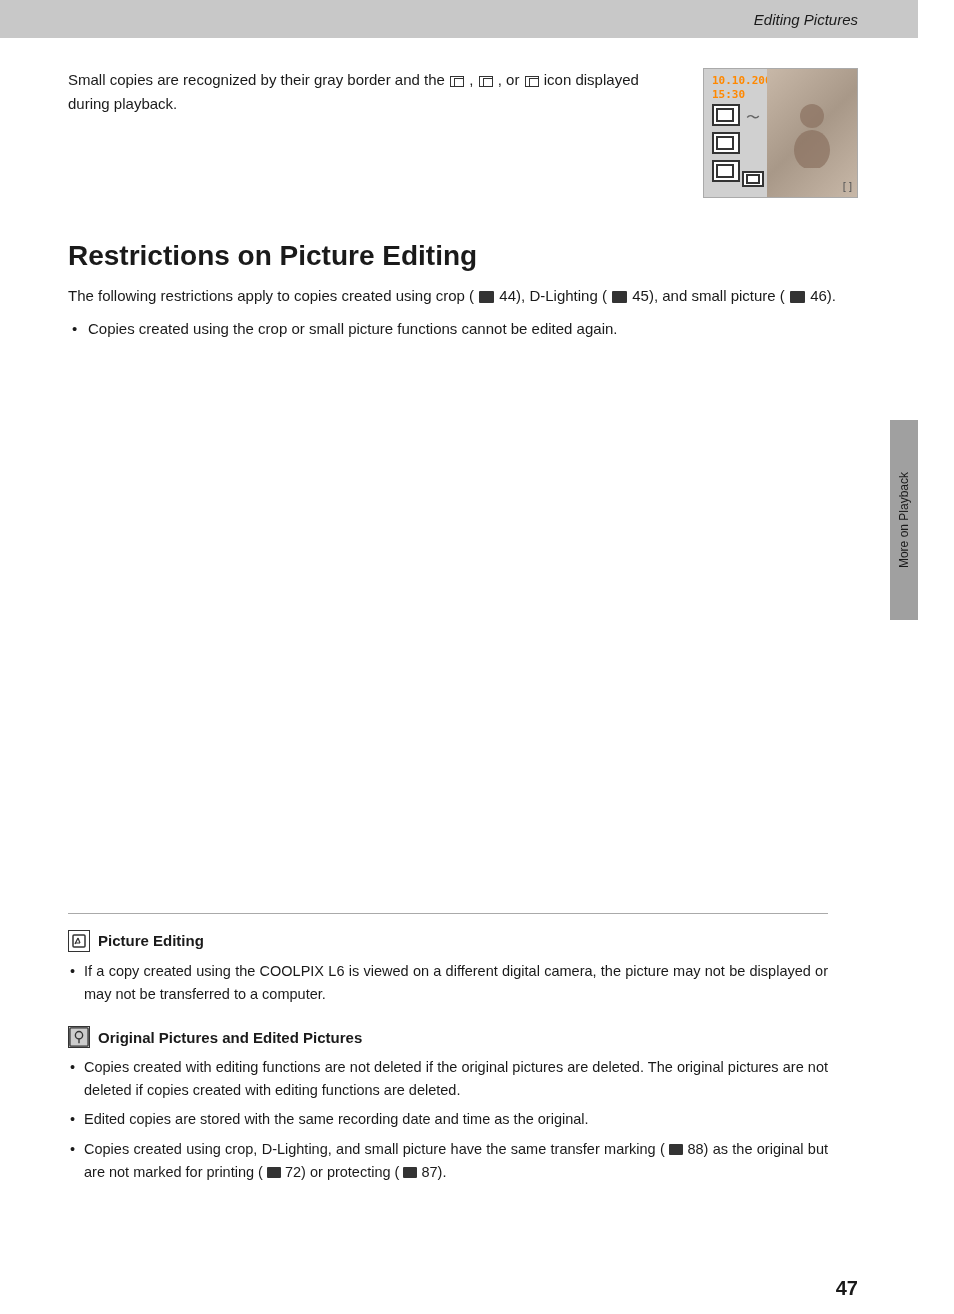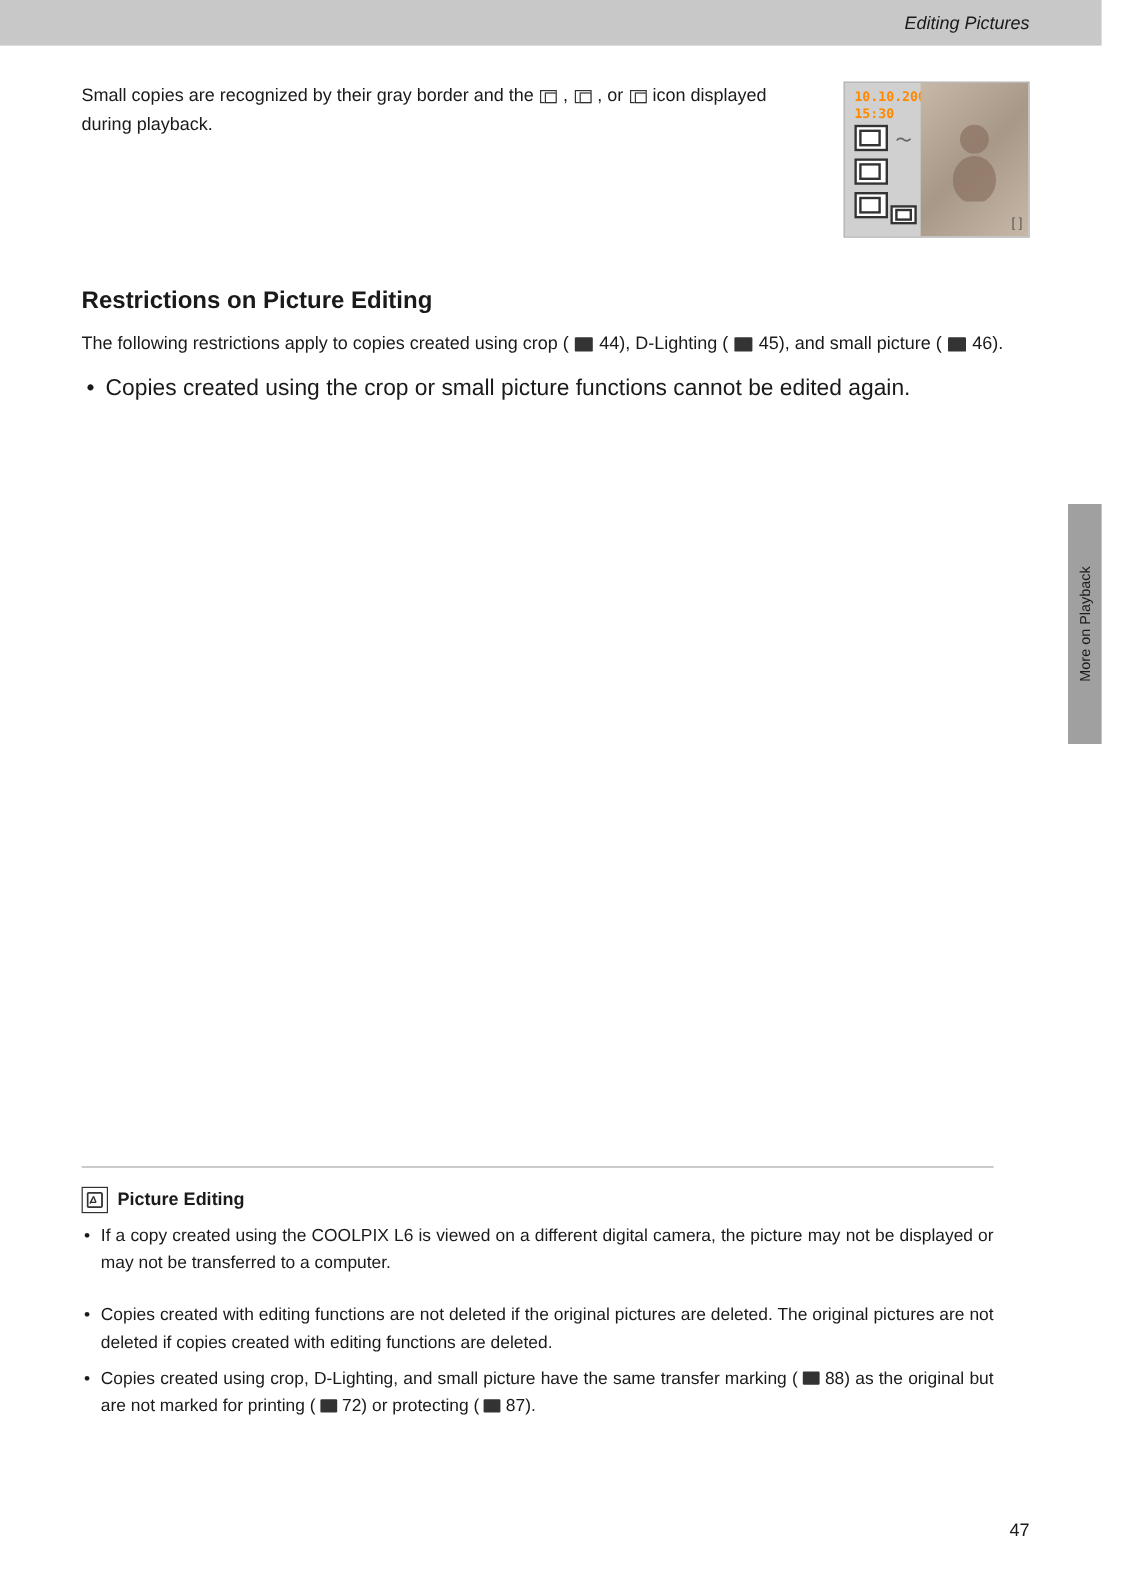"Restrictions on Picture Editing" .section-heading { font-size: 20px -> 28px }
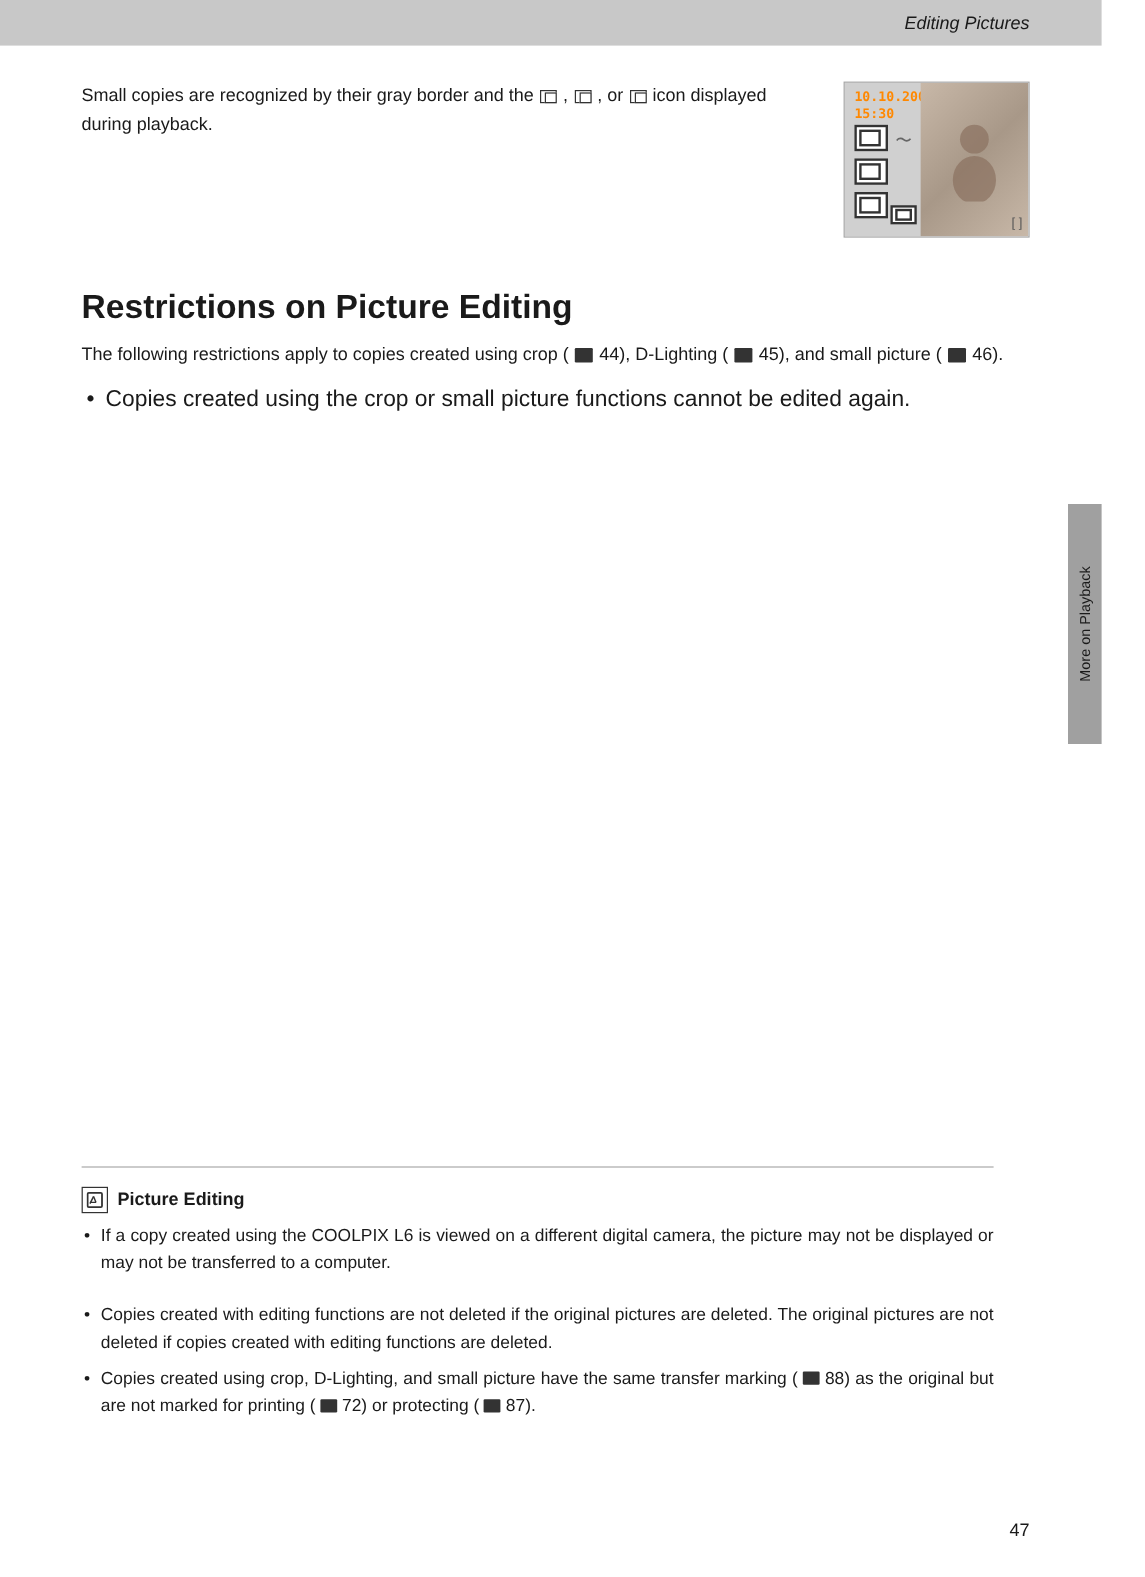"Copies created using the crop" .bullet-list li { font-size: 19px -> 15px }
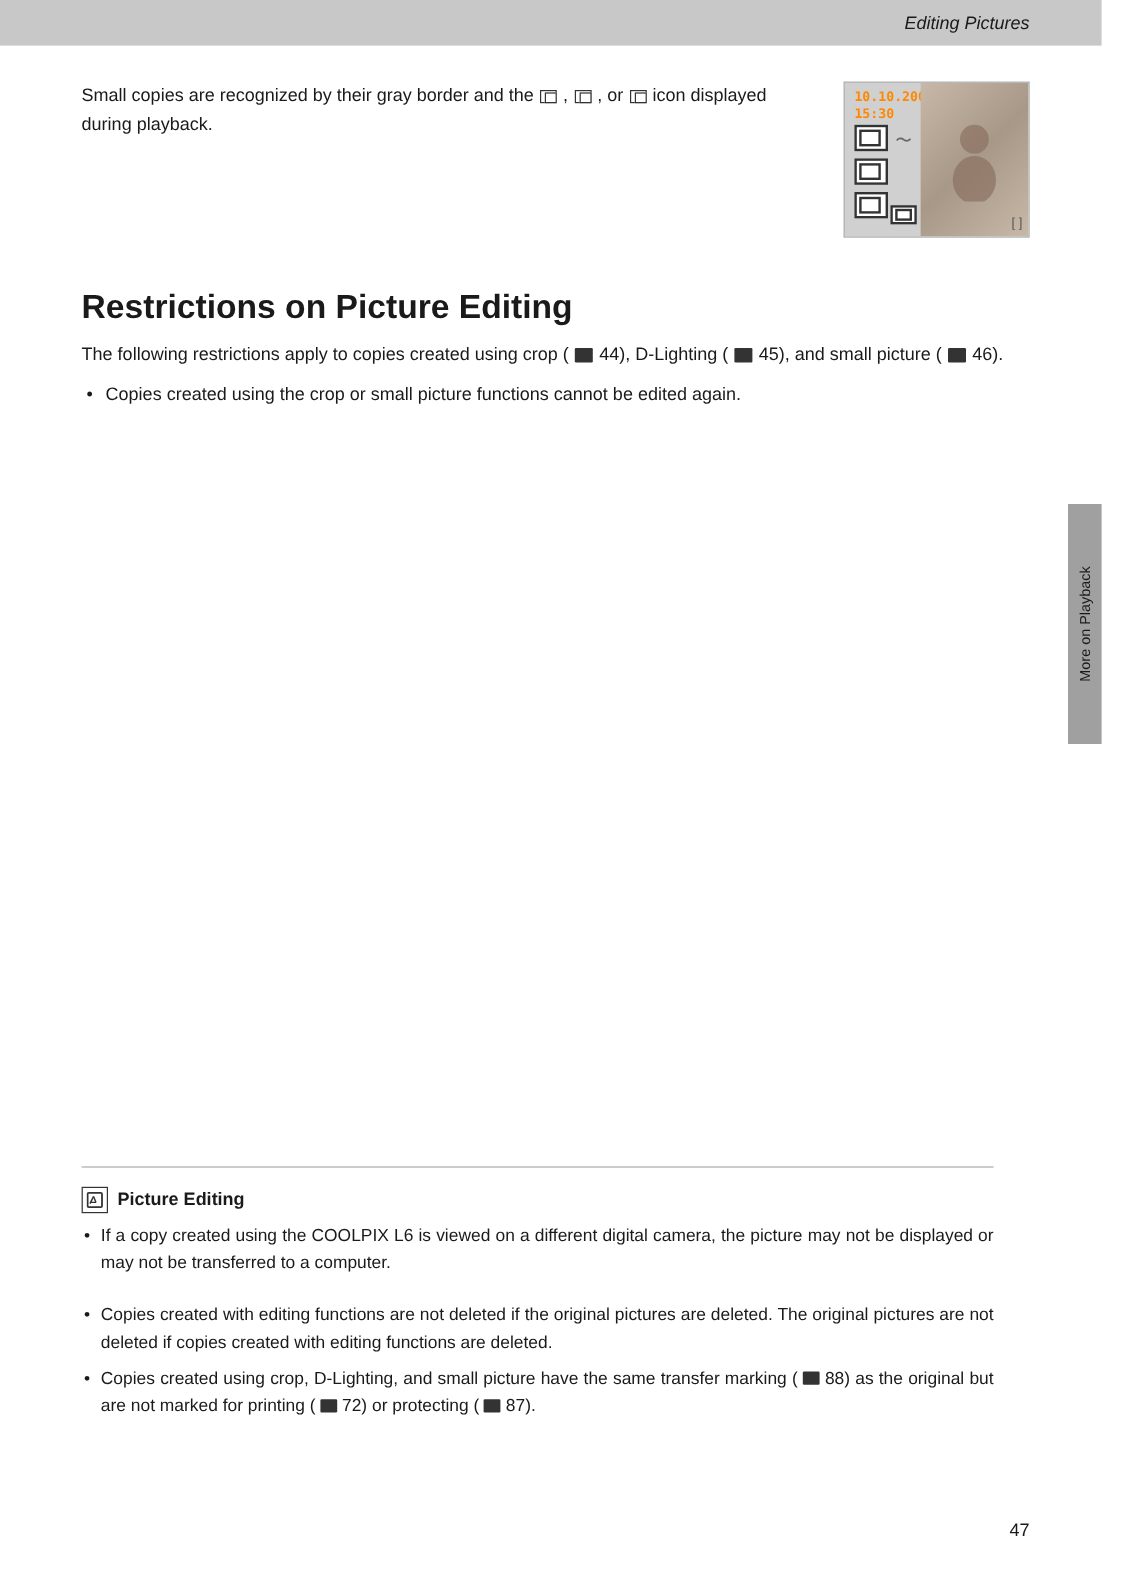"Original Pictures and Edited Pictures" div.note-heading-row { html: none -> <div> <div> <svg> <rect></rect> <circle></circle> <line></line> </svg> </div> <span>Original Pictures and Edited Pictures</span> </div> }
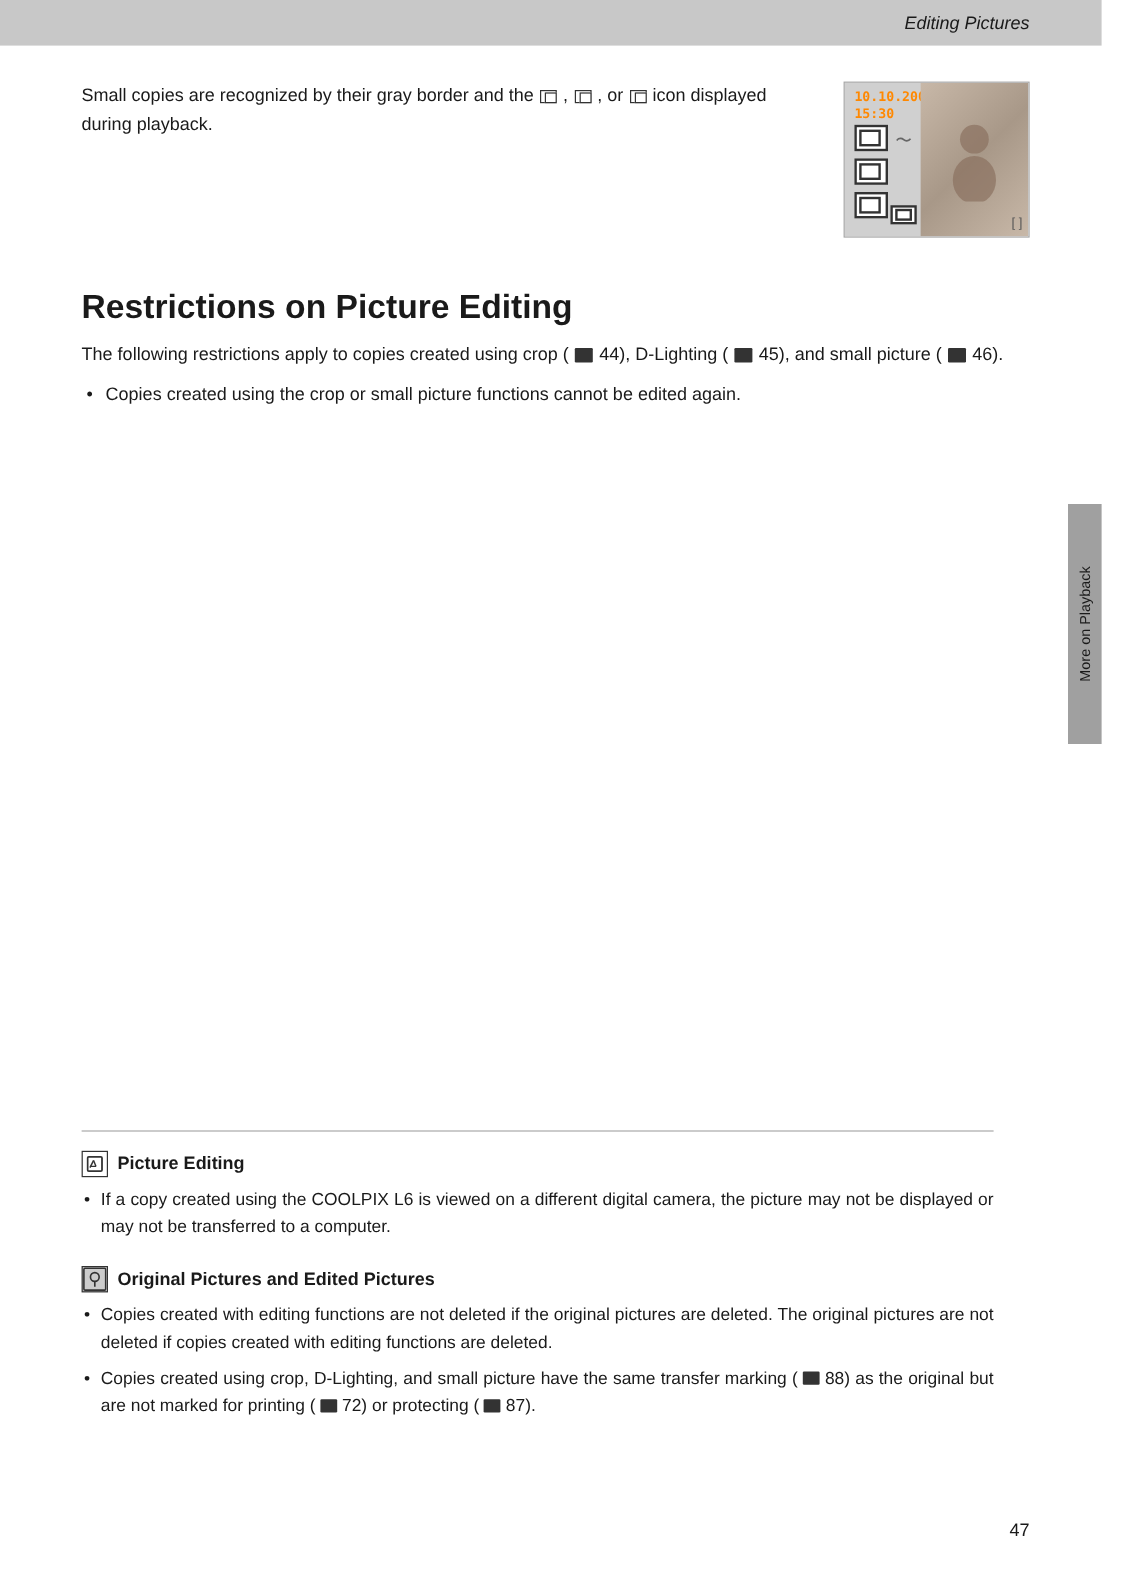"Edited copies are stored with" li { html: none -> <li>Edited copies are stored with the same recording date and time as the original.</li> }
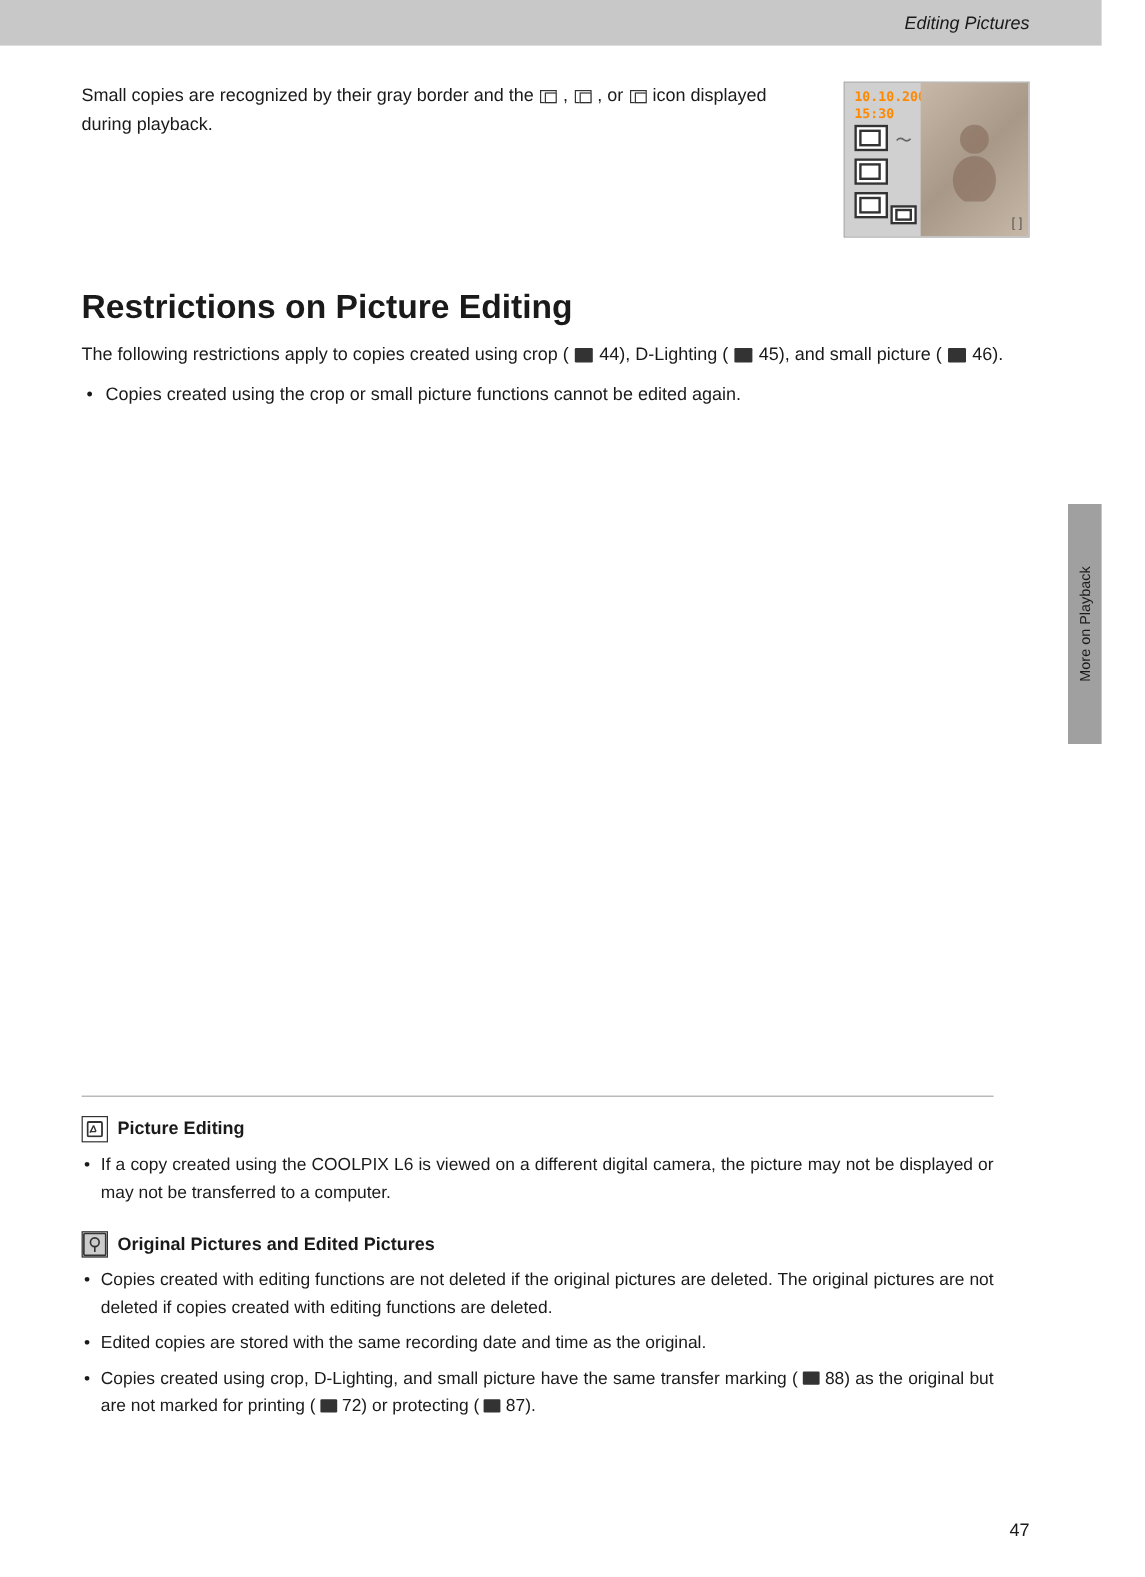"47" .page-number { bottom: 30px -> 14px; font-size: 15px -> 20px; font-weight: normal -> bold }
